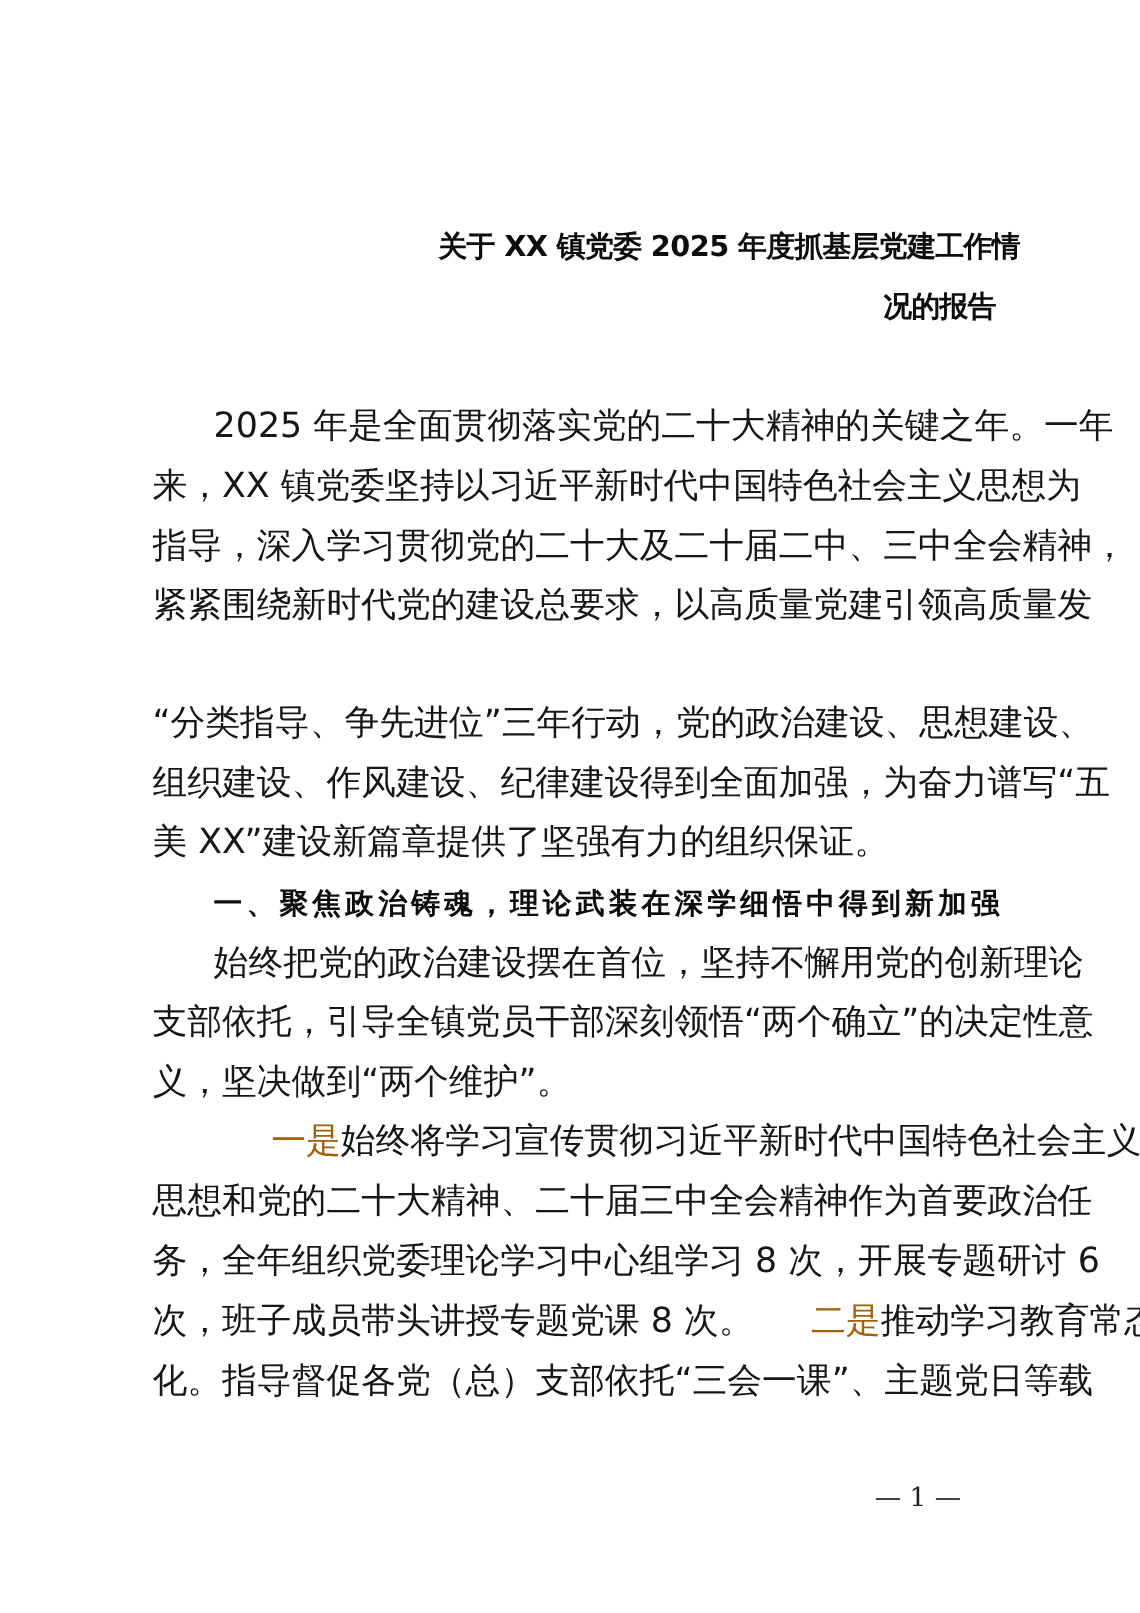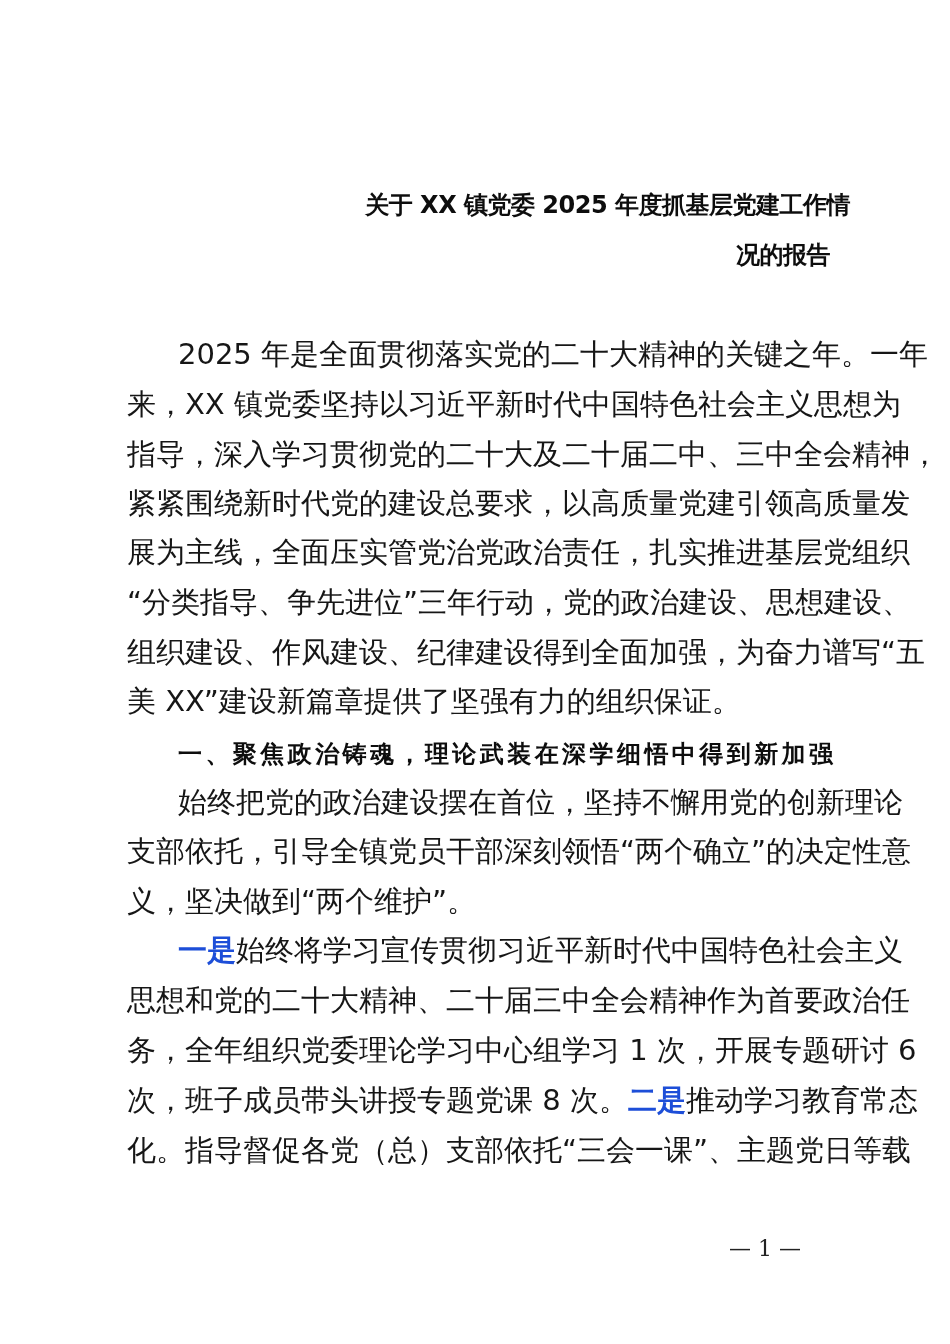"展为主线，全面压实管党治党政治责任，扎实推进基层党组织" div.line { html: <div>展为主线，全面压实管党治党政治责任，扎实推进基层党组织</div> -> none }
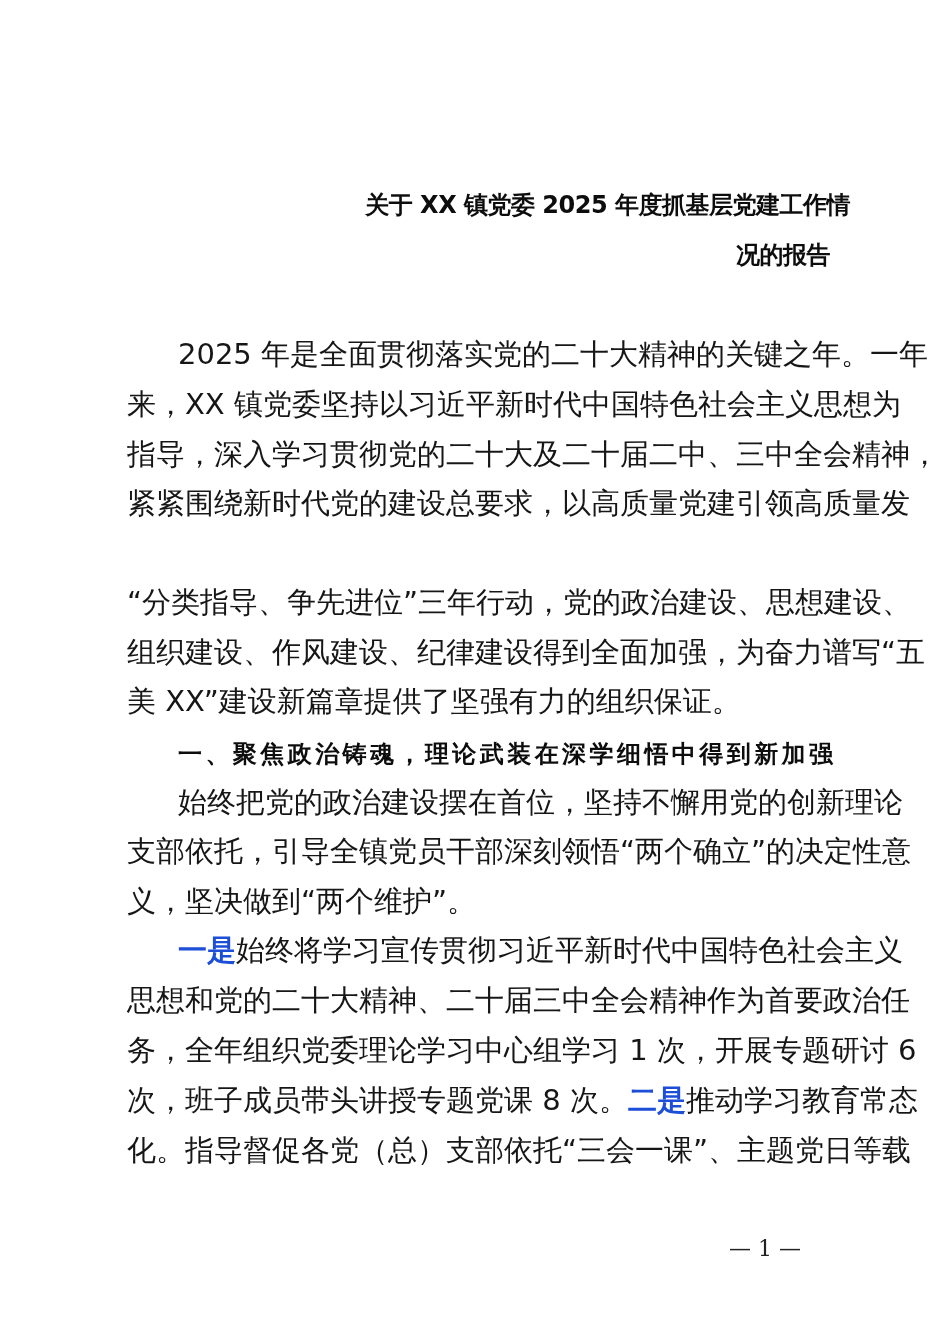"一是" .b { color: #1d4ed8 -> #a16207; font-weight: bold -> normal; margin-left: none -> 48px }
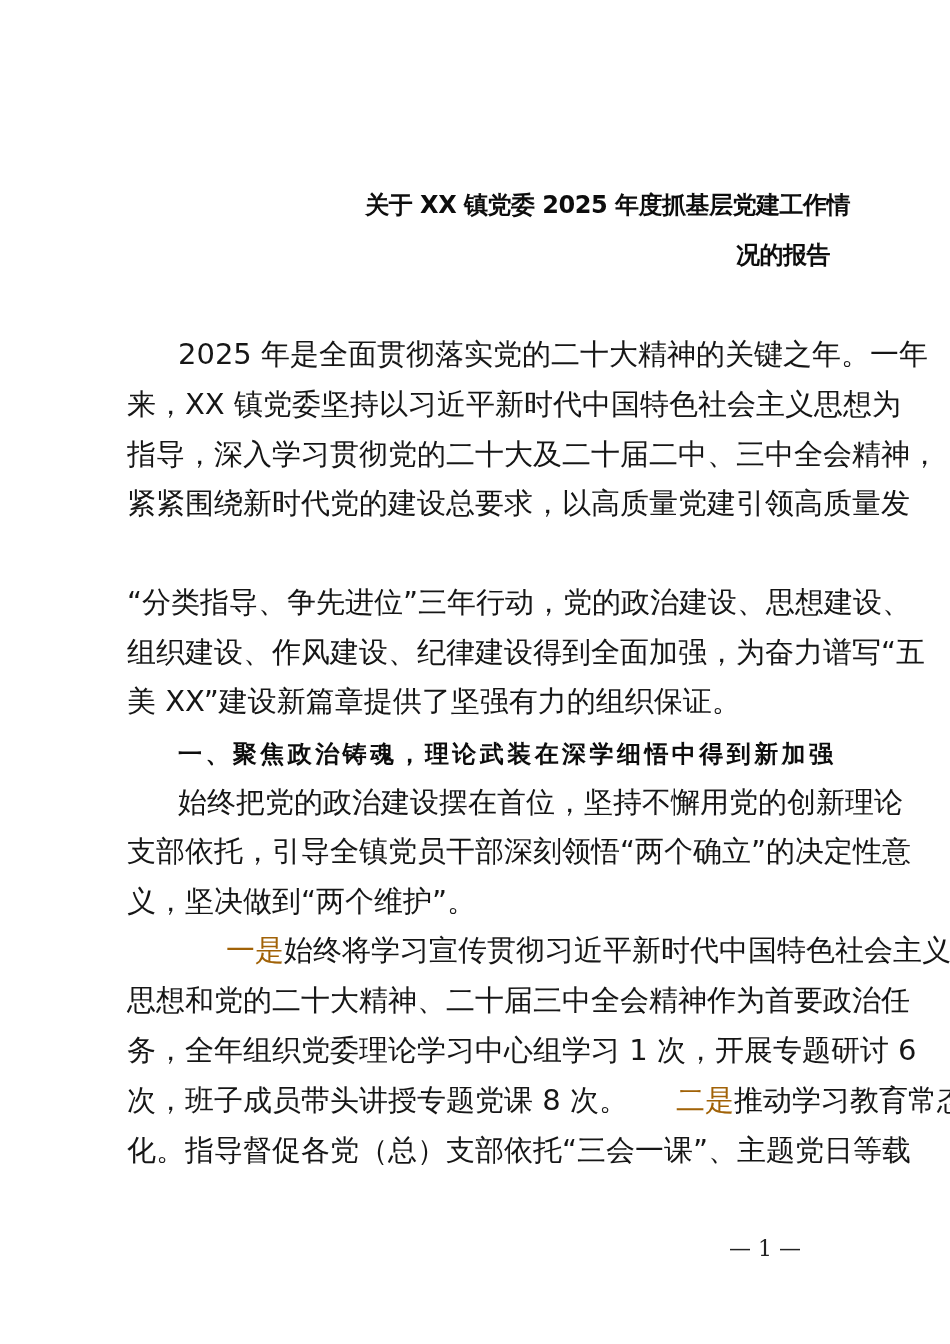"务，全年组织党委理论学习中心组学习 1 次，开展专题研讨 6" div.line { text: 1 -> 8 }
